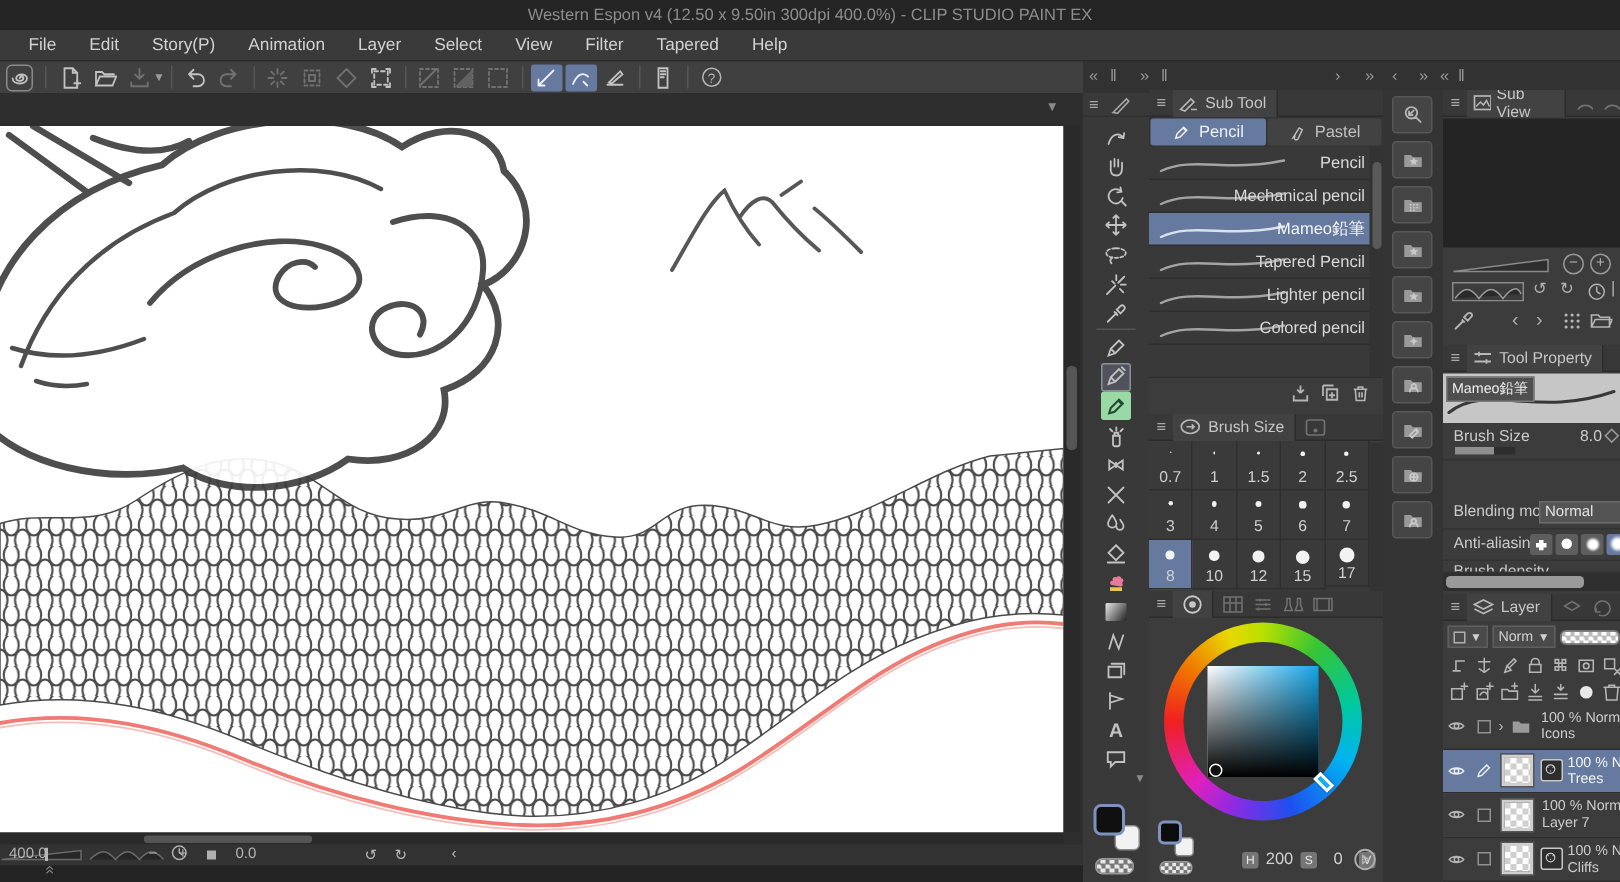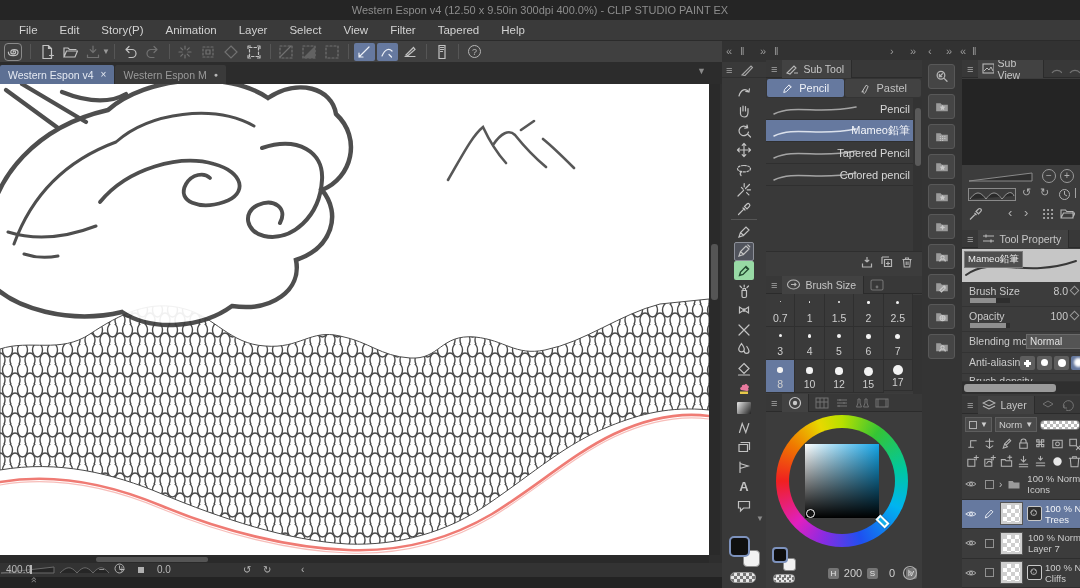"Western Espon v4" div.abs { html: <div> <div> <span>Western Espon v4</span> <span>×</span> </div> <div> <span>Western Espon M</span> <span>●</span> </div> </div> -> none }
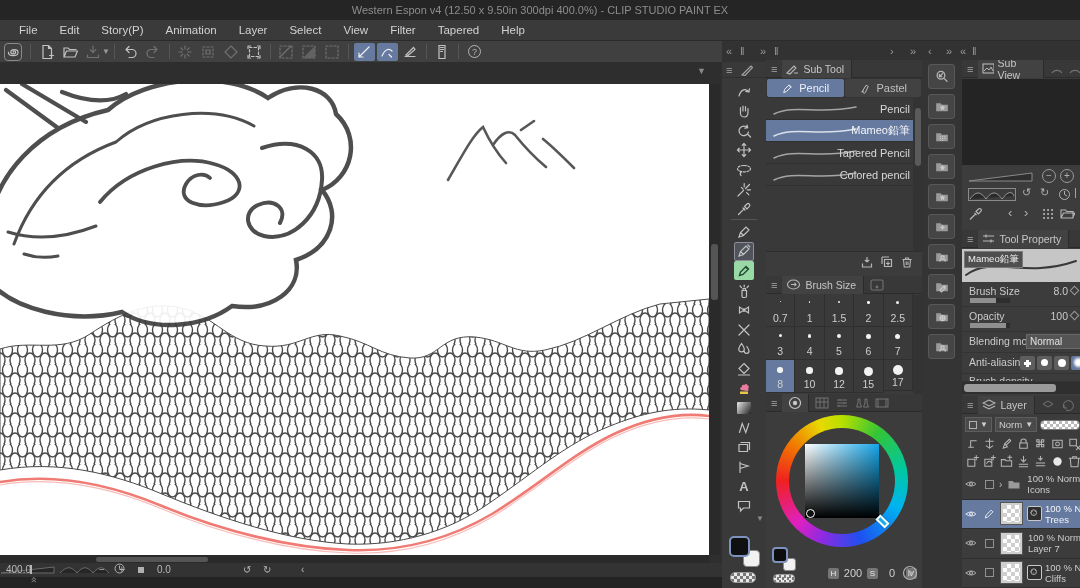"Mechanical pencil" div.strow { html: none -> <div> <svg> <path></path> </svg> <span>Mechanical pencil</span> </div> }
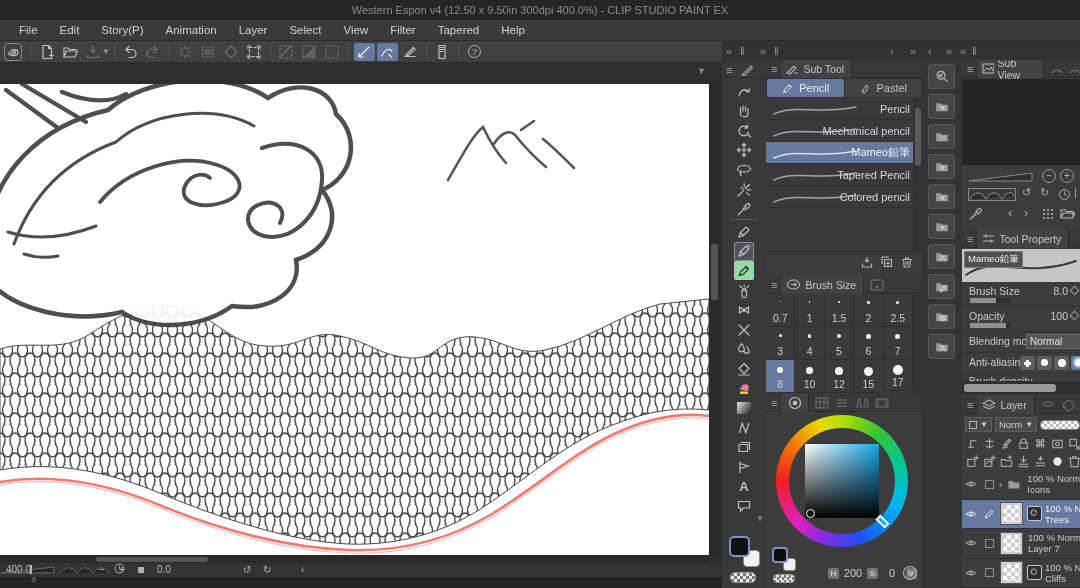"Lighter pencil" div.strow { html: none -> <div> <svg> <path></path> </svg> <span>Lighter pencil</span> </div> }
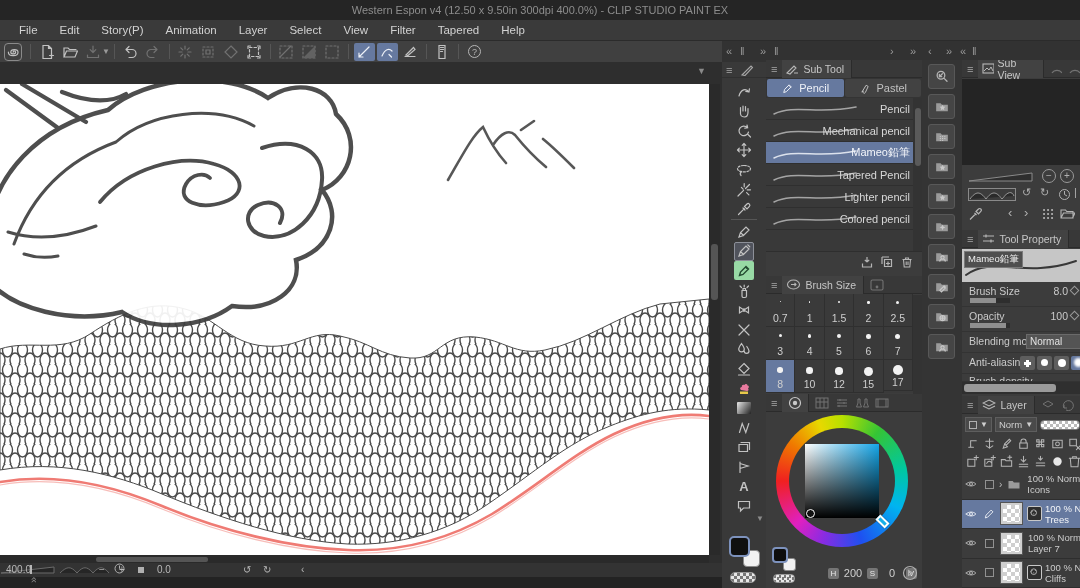"Opacity" div.tprow { html: <div> <span>Opacity</span> <span>100</span> <div> <i></i> </div> <div></div> </div> -> none }
